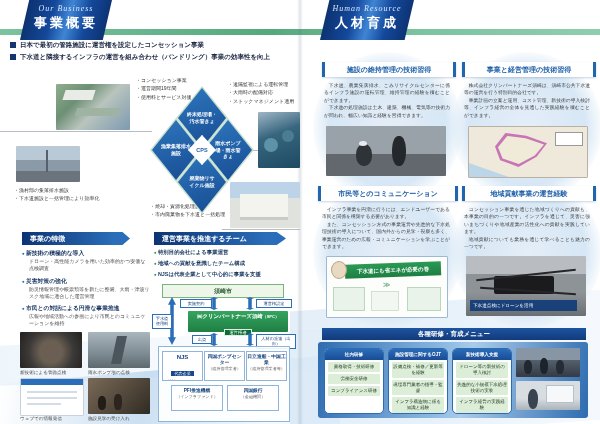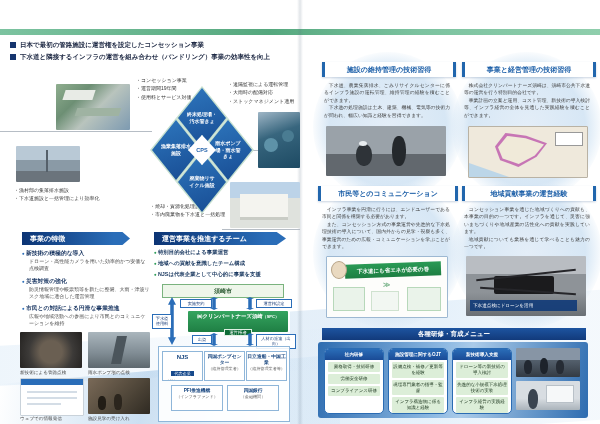"Our Business" div.ribbon { html: none -> <div> <div>Our Business</div> <div>事業概要</div> </div> }
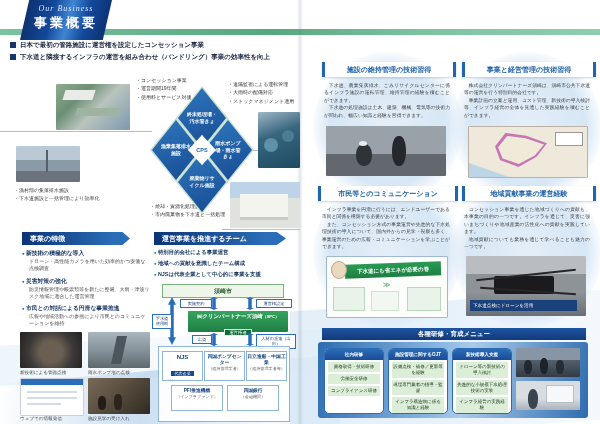"Human Resource" div.ribbon { html: none -> <div> <div>Human Resource</div> <div>人材育成</div> </div> }
